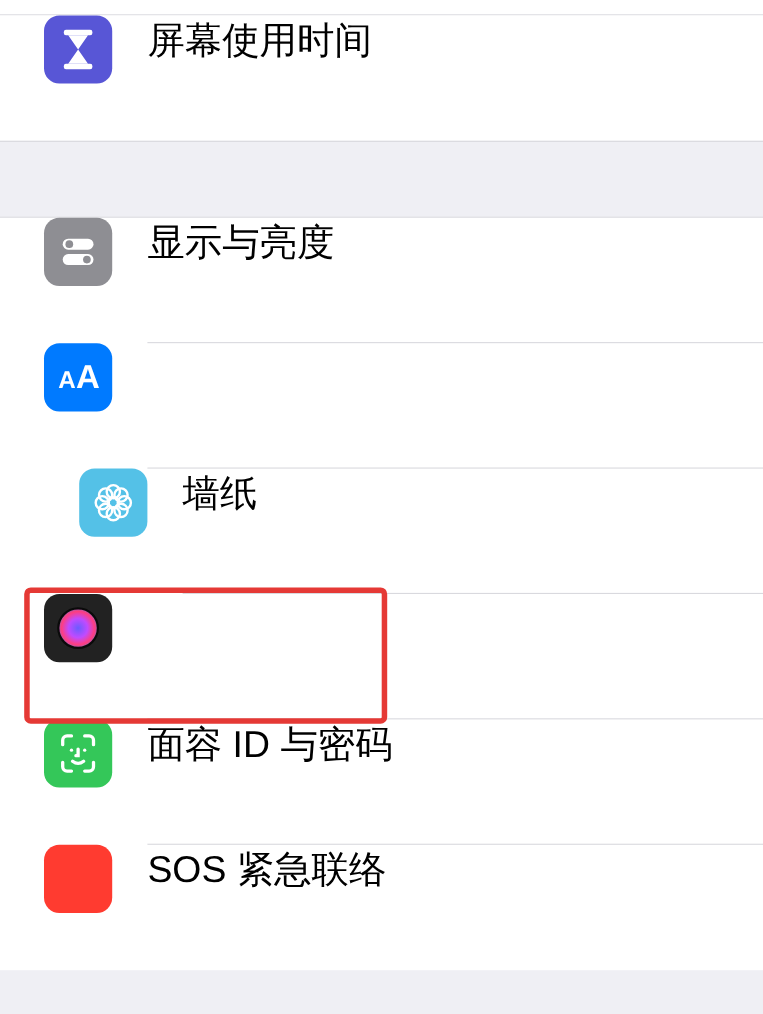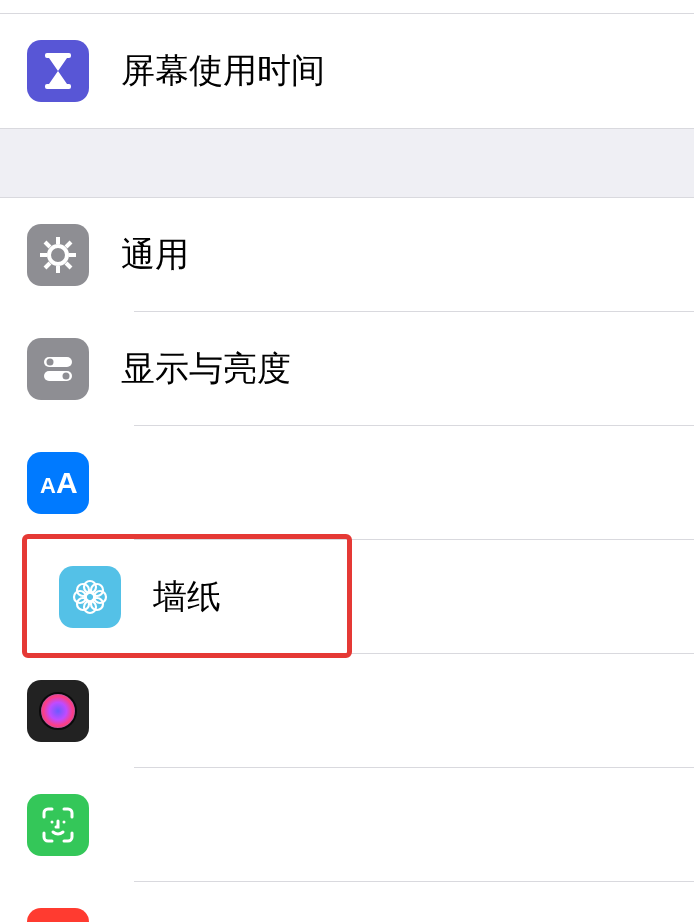"屏幕使用时间" .row { align-items: center -> none; padding-left: 27px -> 40px }
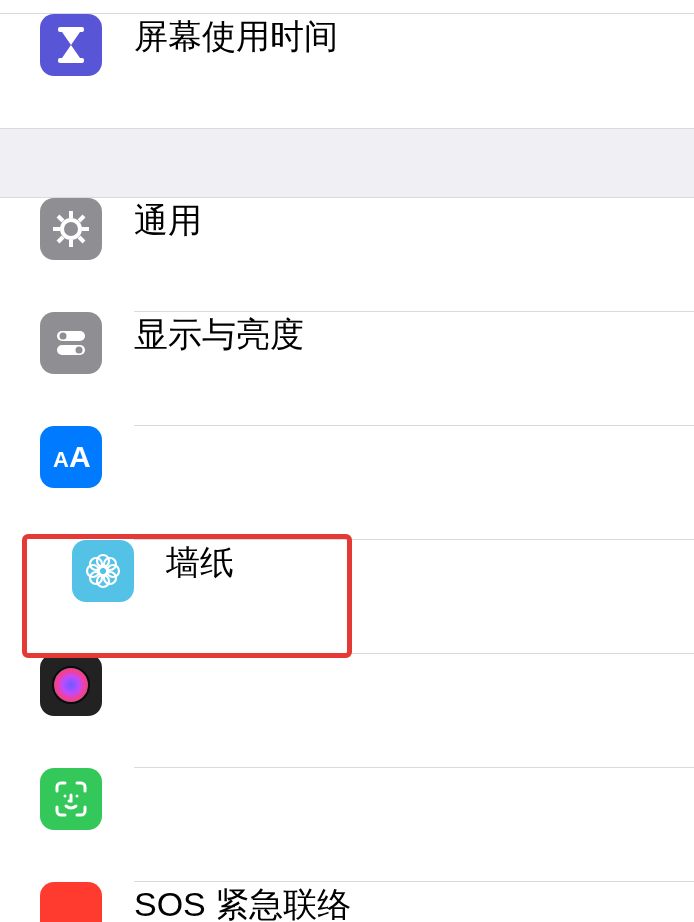"通用" div.row { html: <div> <div> <svg> <circle></circle> <g> <line></line> <line></line> <line></line> <line></line> <line></line> <line></line> <line></line> <line></line> </g> </svg> </div> <span>通用</span> <div></div> </div> -> none }
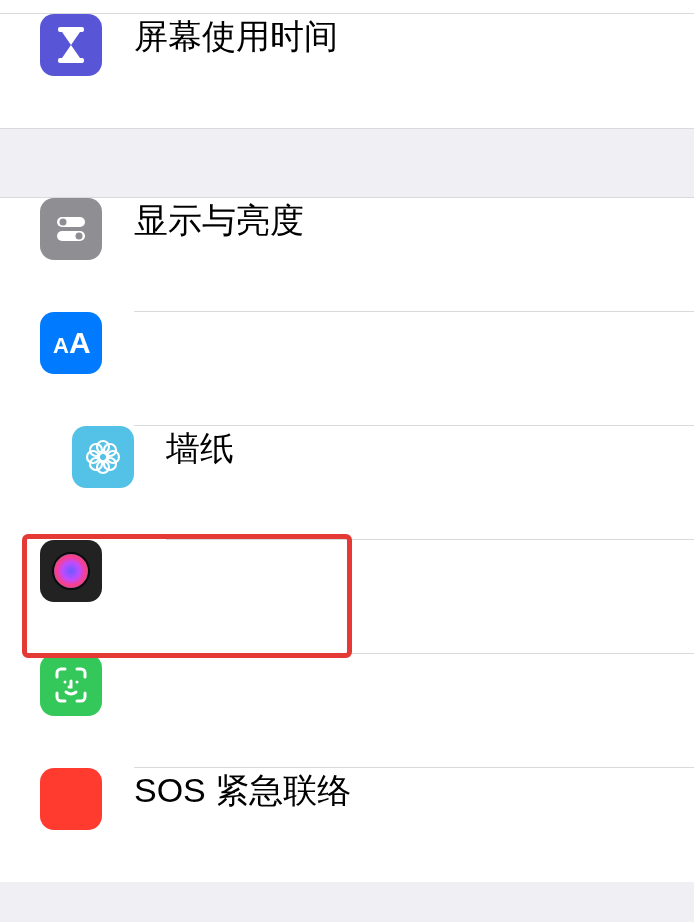"面容 ID 与密码" span.label { html: none -> <span>面容 ID 与密码</span> }
